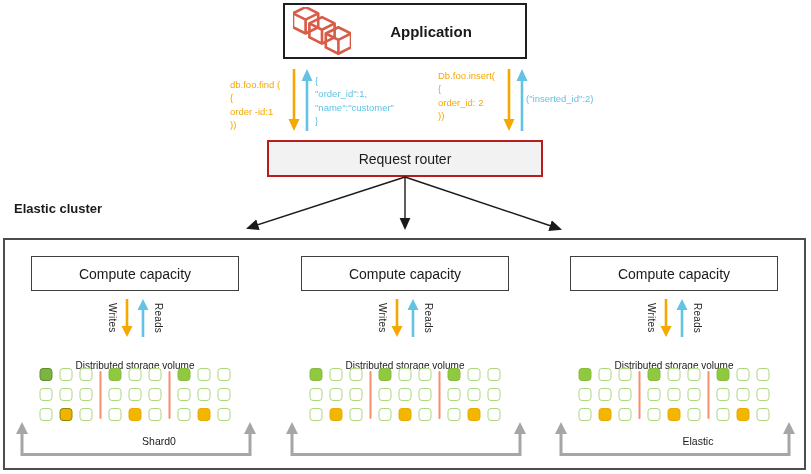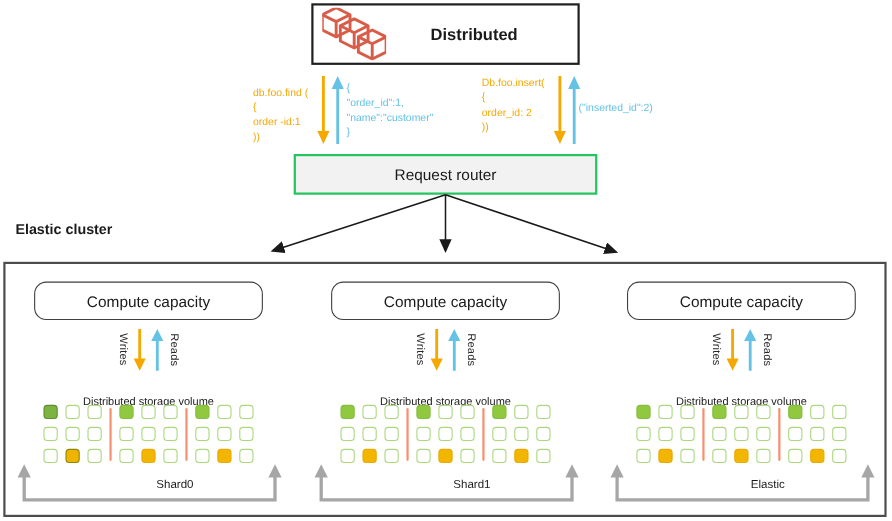"Distributed" span.app-label { text: Distributed -> Application }
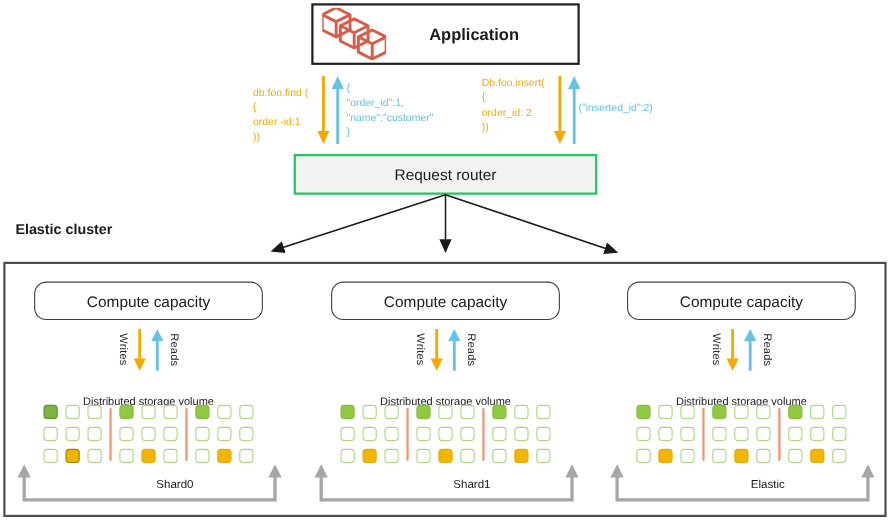"Request router" .router-box { border: 2px solid #22c55e -> 2px solid #b91c1c }
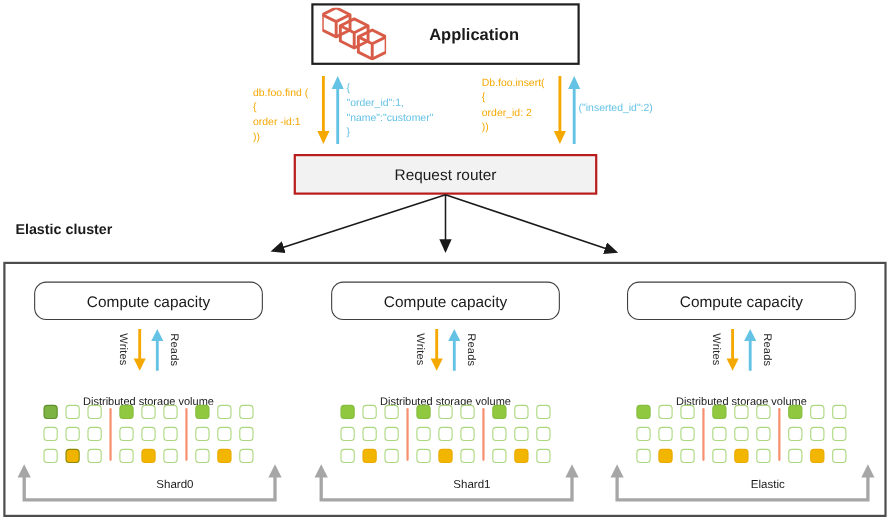"Compute capacity" .compute-box { border-radius: 11px -> 0 }
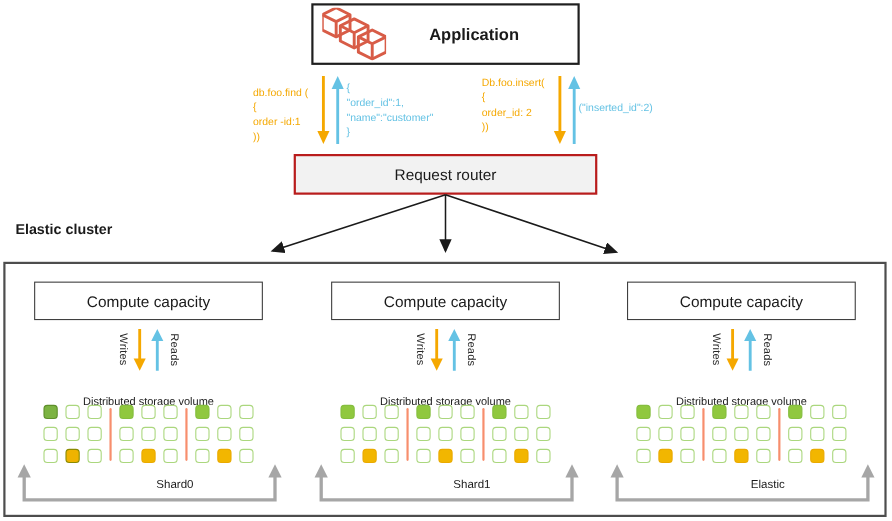"Shard1" div.shard-label { html: <div>Shard1</div> -> none }
